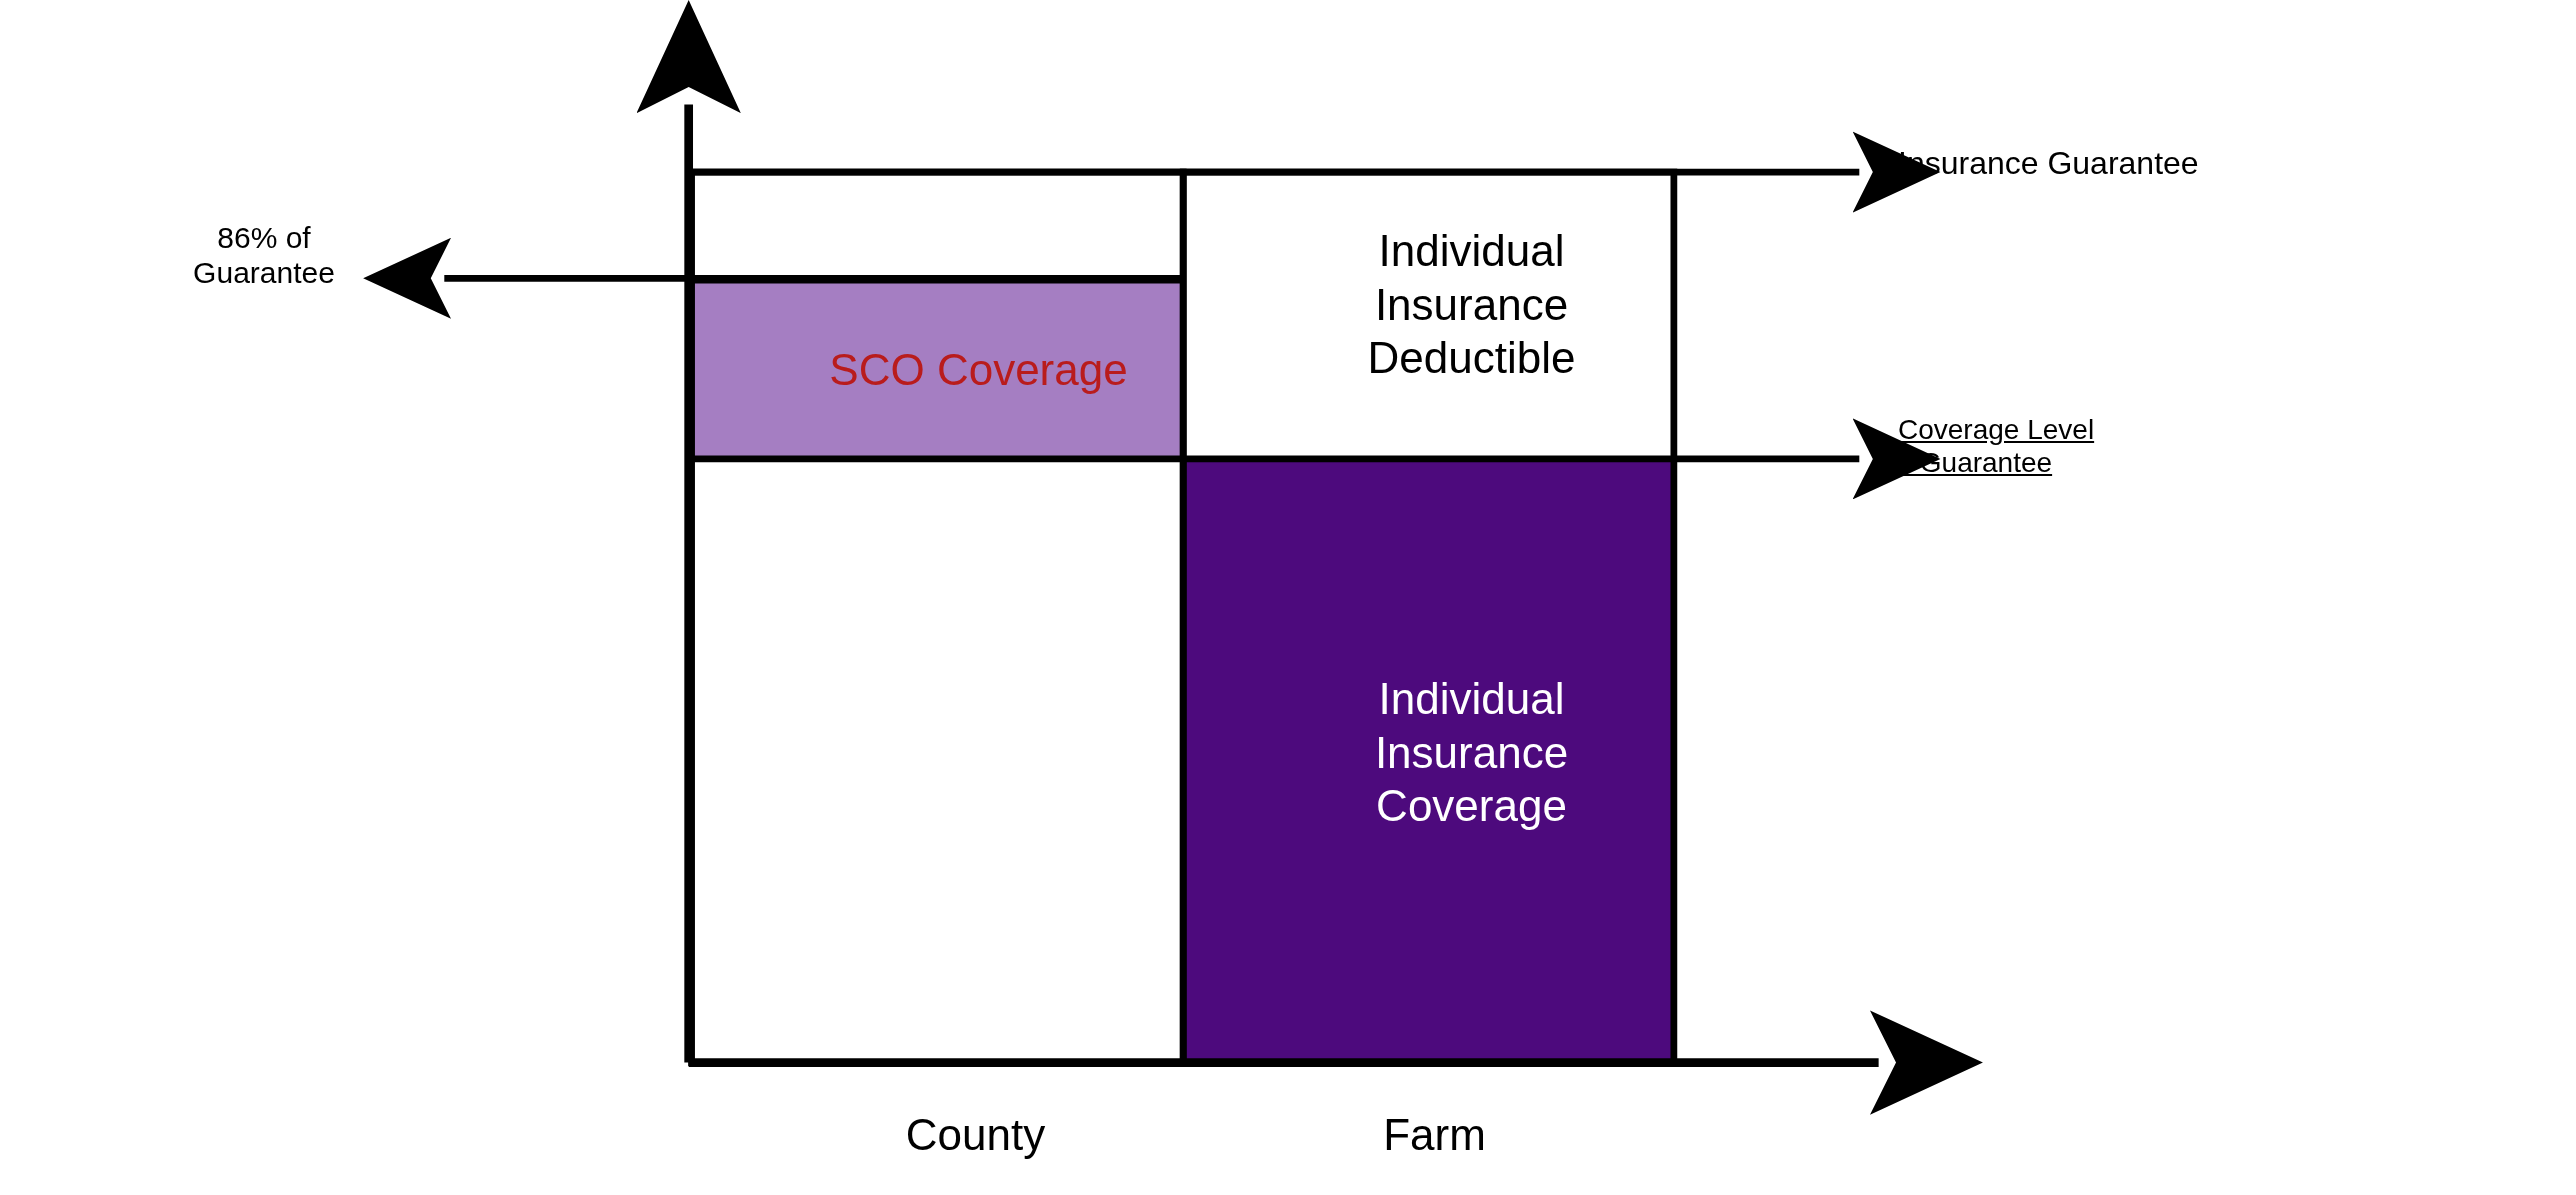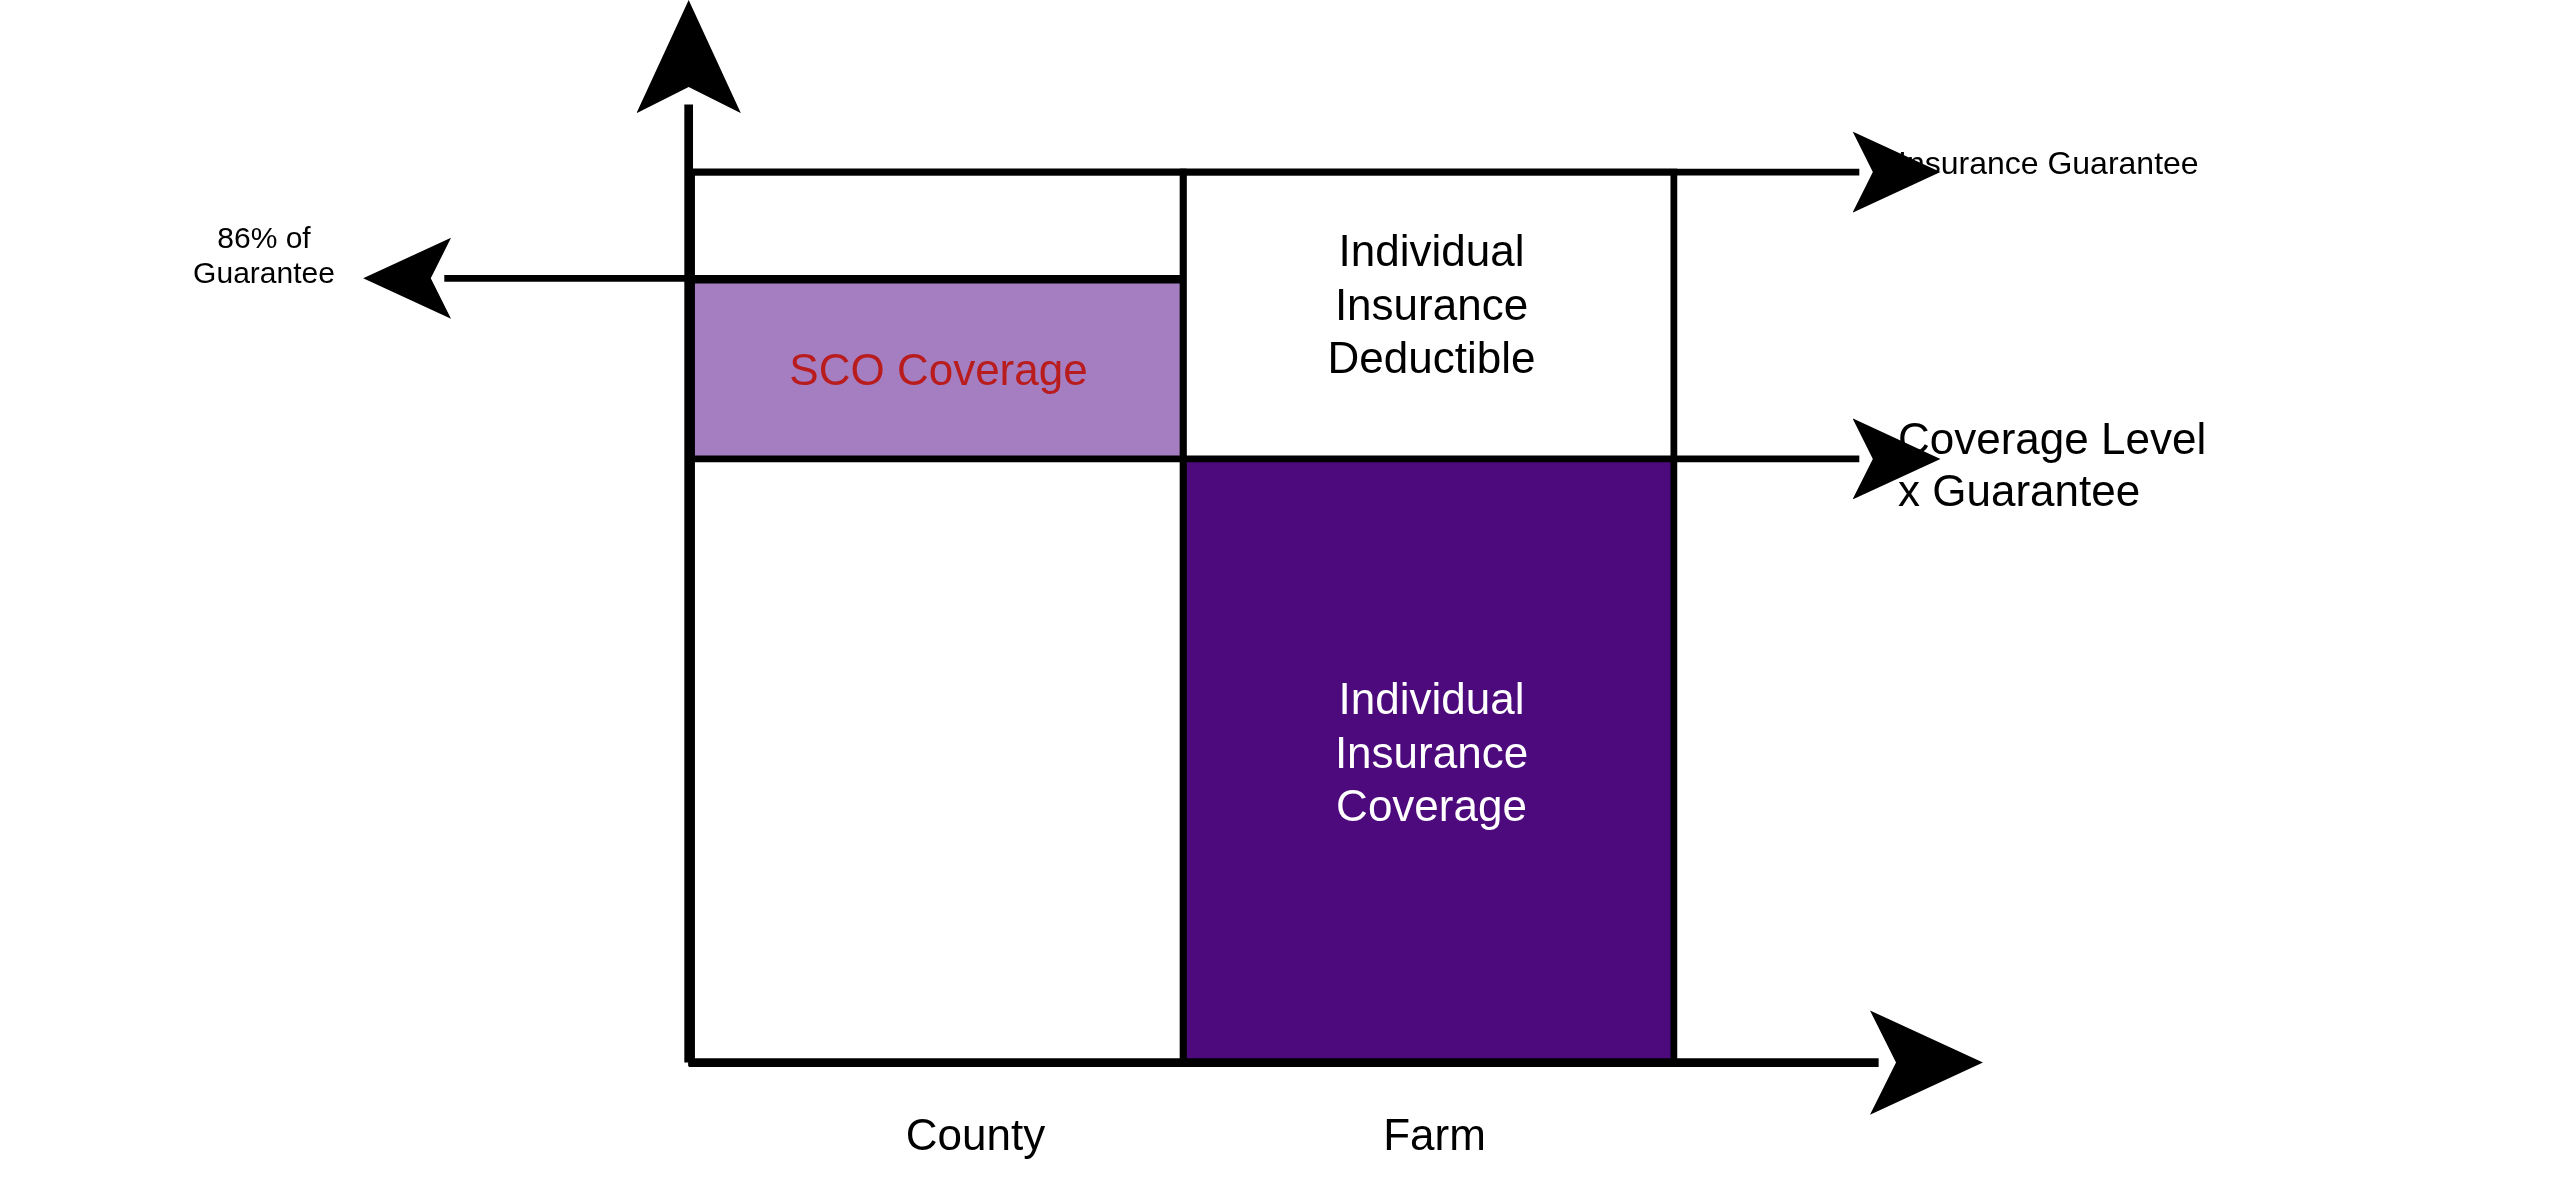"Individual" .box-label { padding-left: none -> 40px }
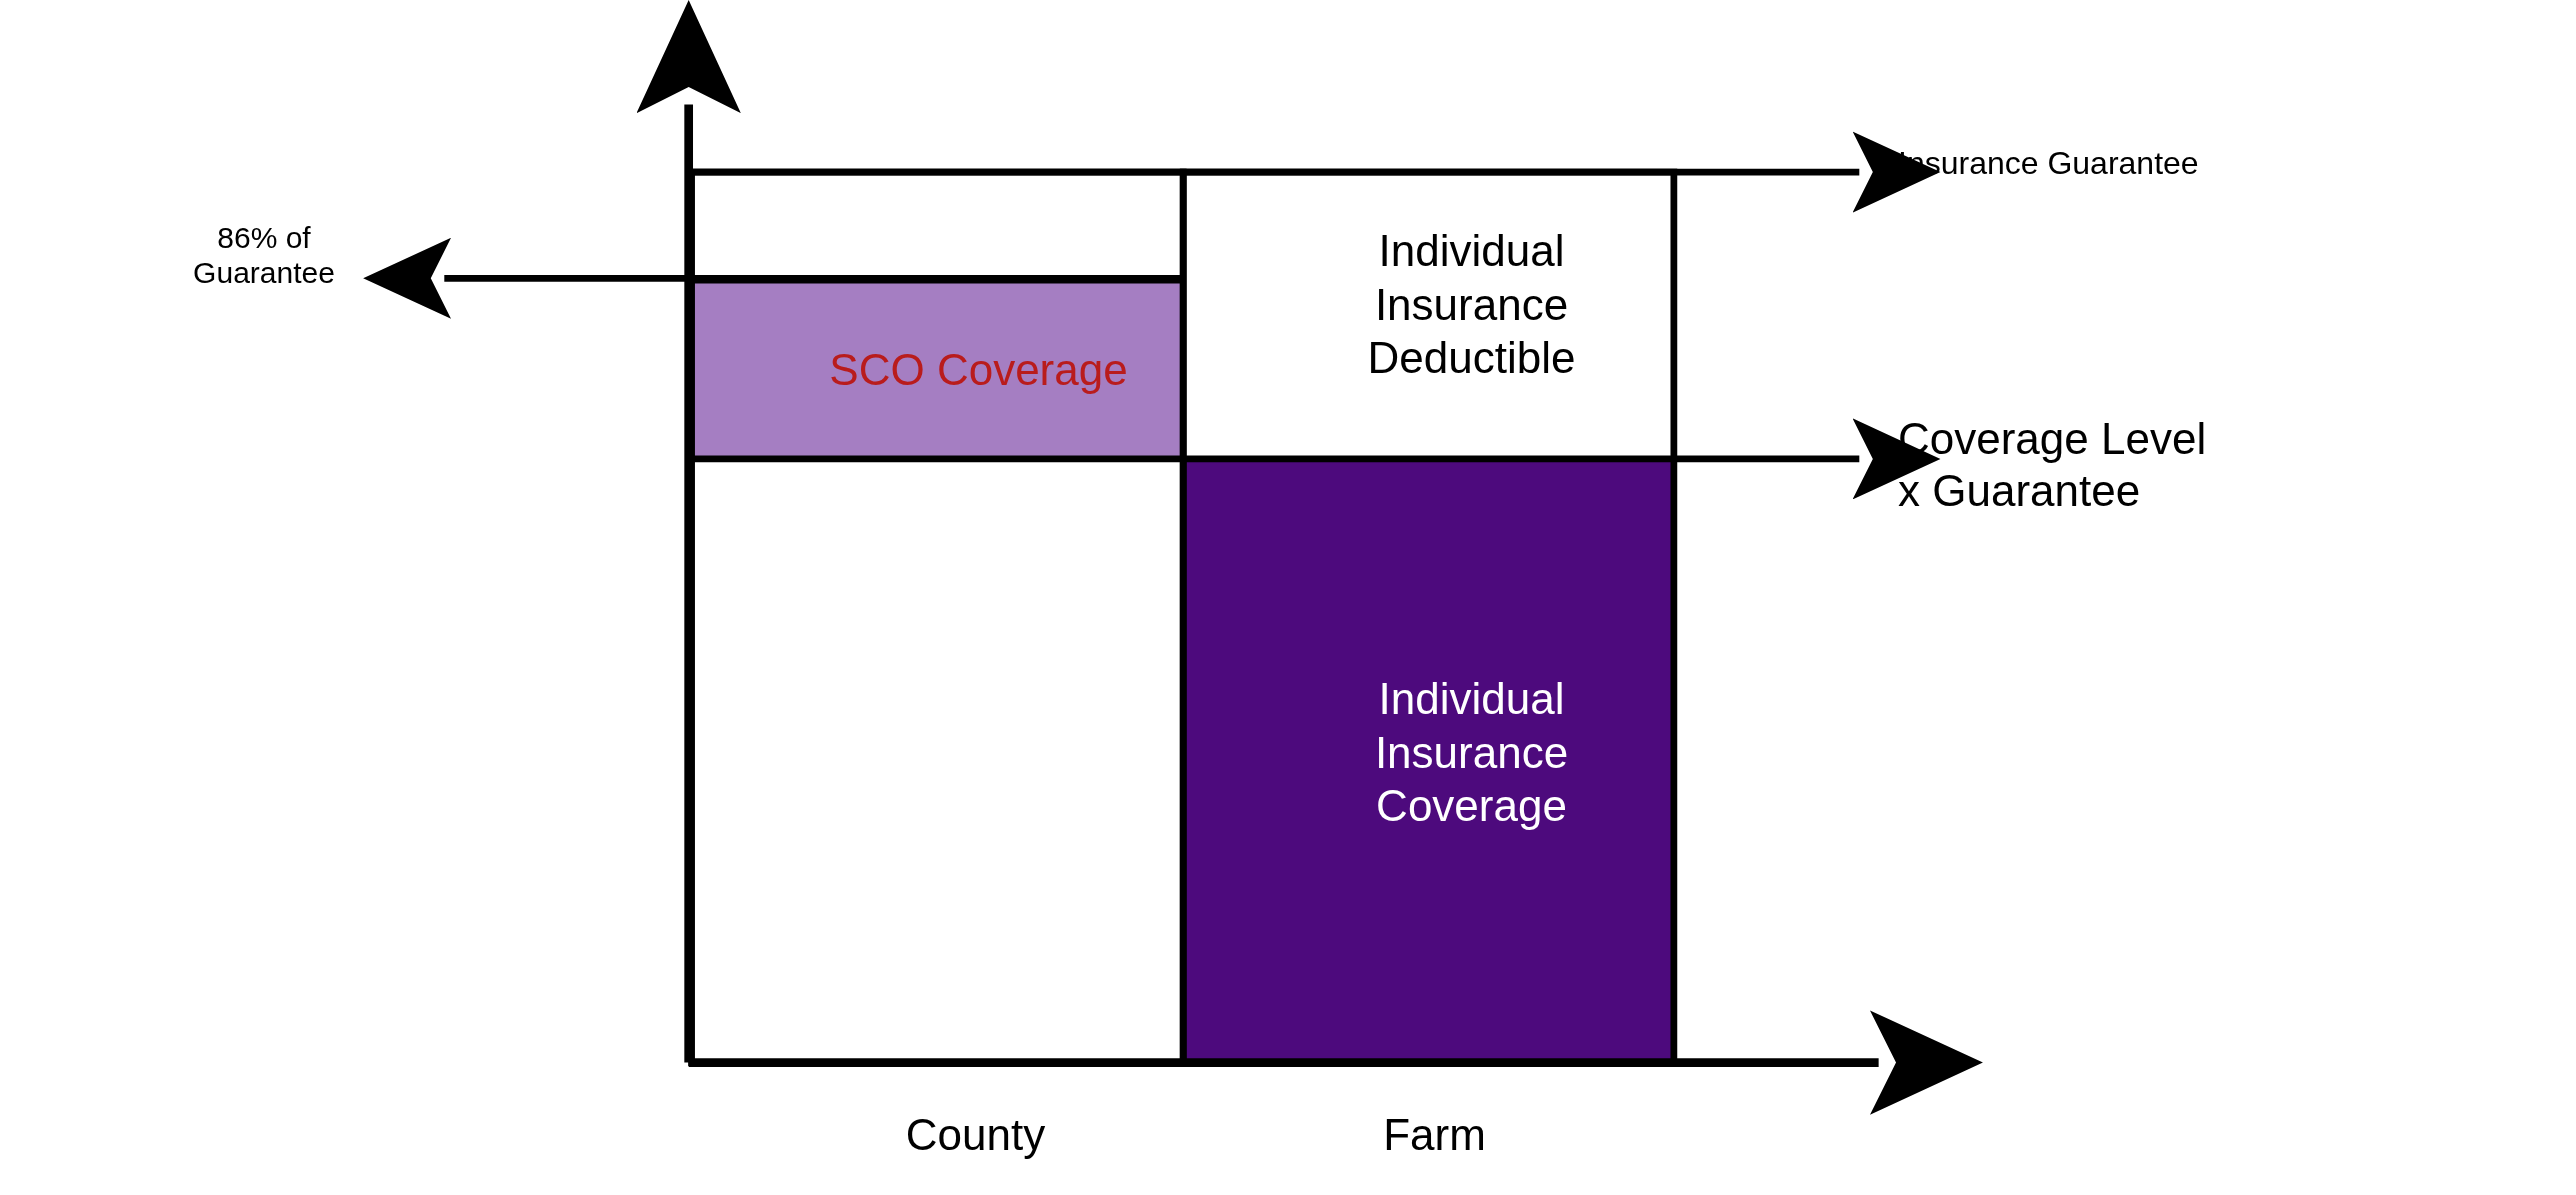"Coverage Level" #coverage-level-label { font-size: 44px -> 28px; text-decoration: none -> underline }
